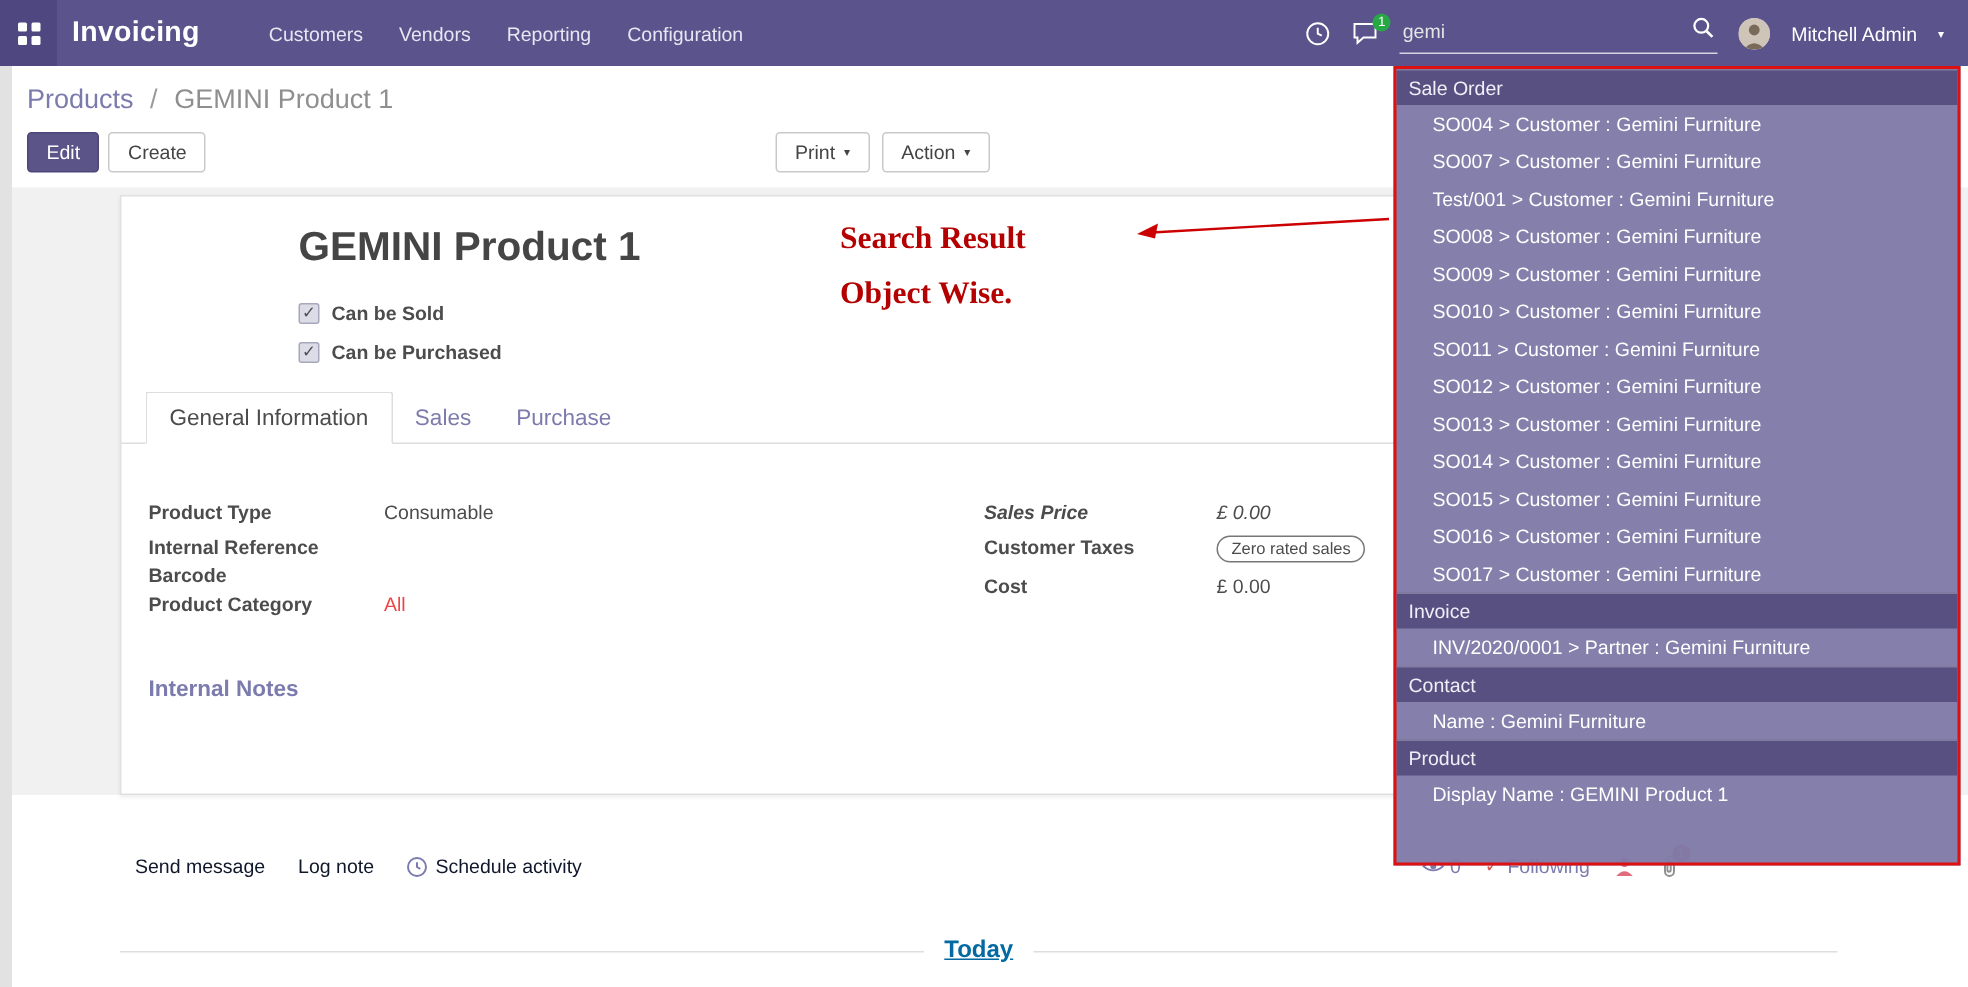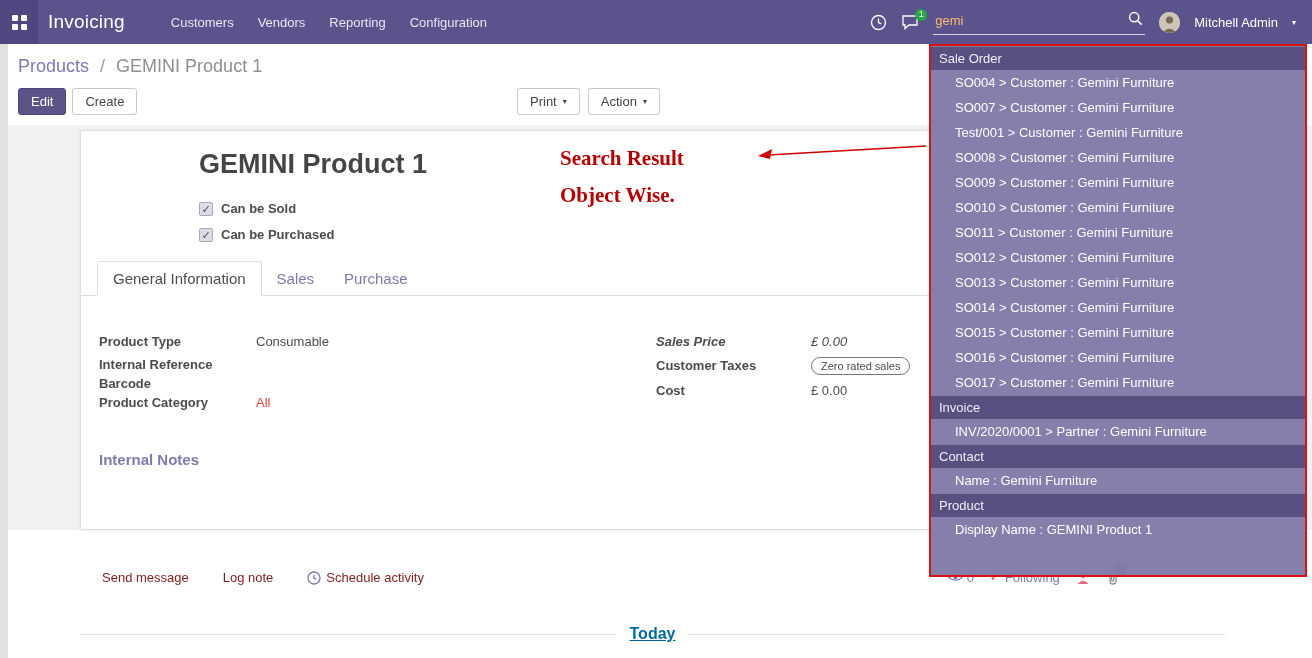"Invoicing" .brand { font-weight: 400 -> 700 }
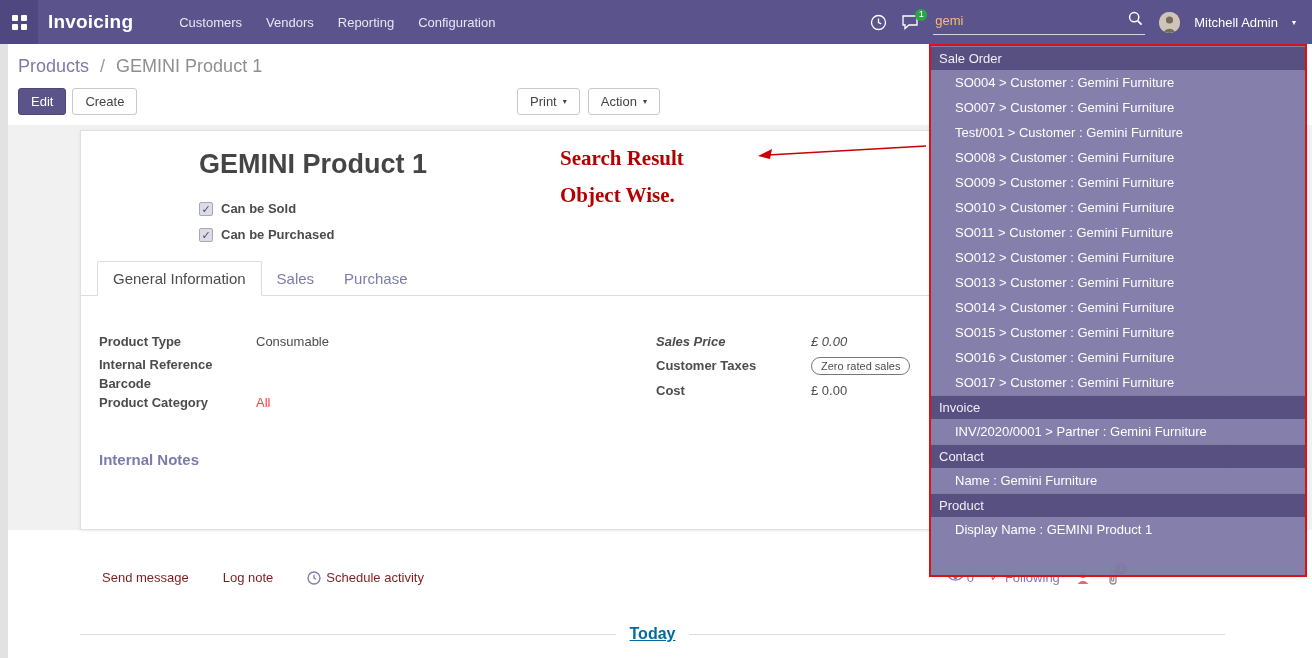"gemi" .nav-search .search-text { color: #fdba74 -> #e5e5e5 }
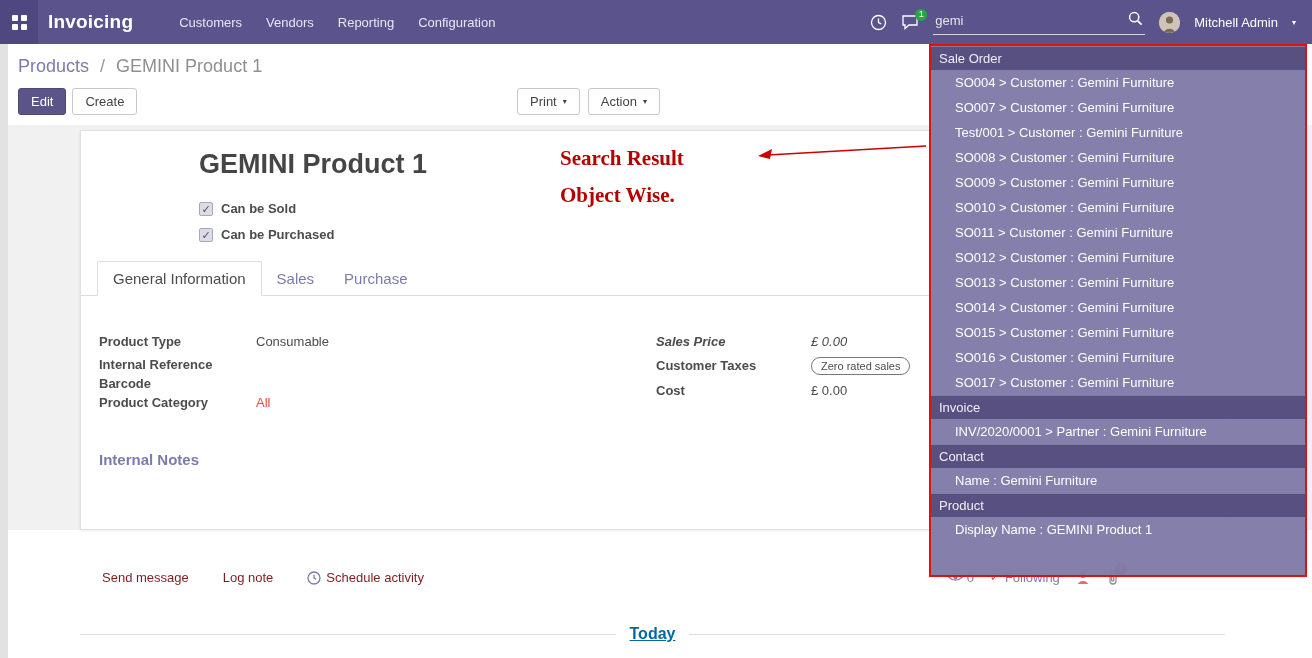"Send message" .chatter-links a { color: #7f1d1d -> #0f172a; margin-left: 12px -> none }
